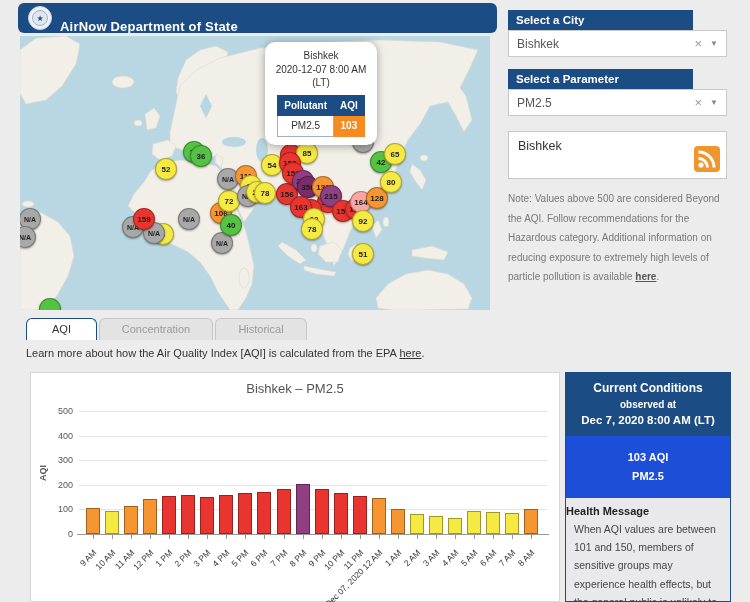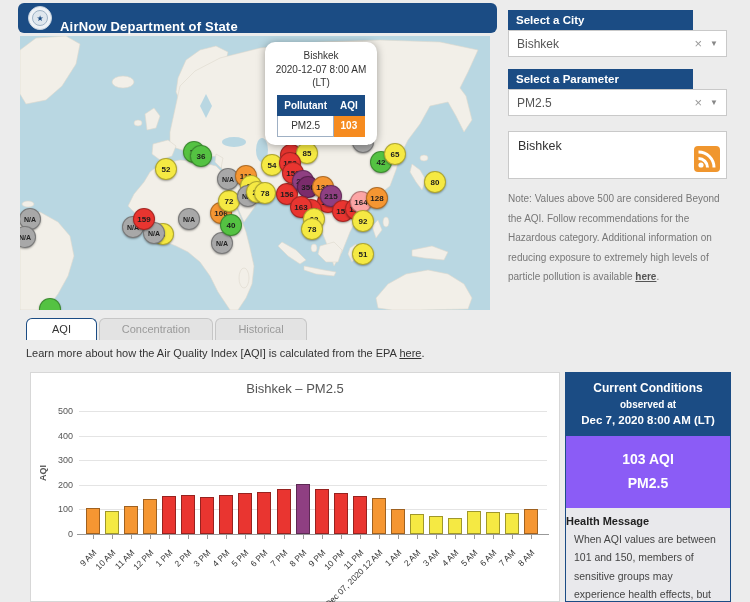"80" div.marker { margin-left: 44px -> none }
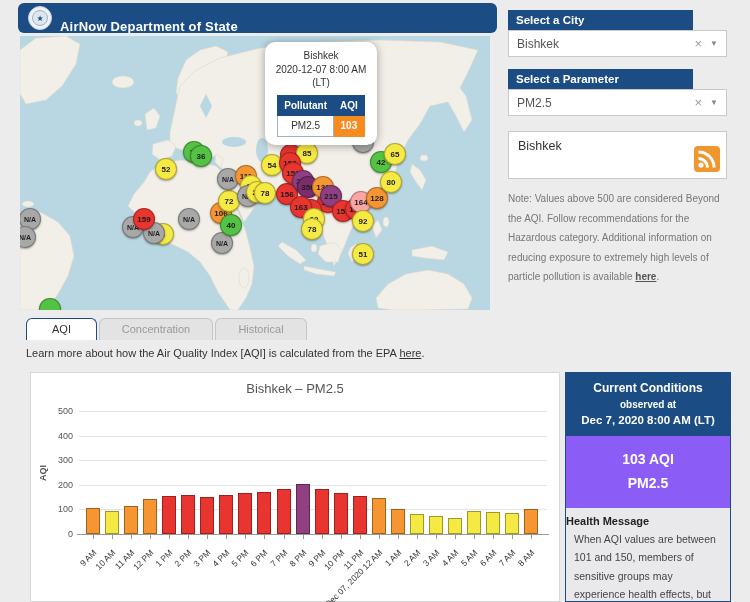"103 AQI" #cc .orange { background: #8b5cf6 -> #1d4ed8; font-size: 14px -> 11px }
